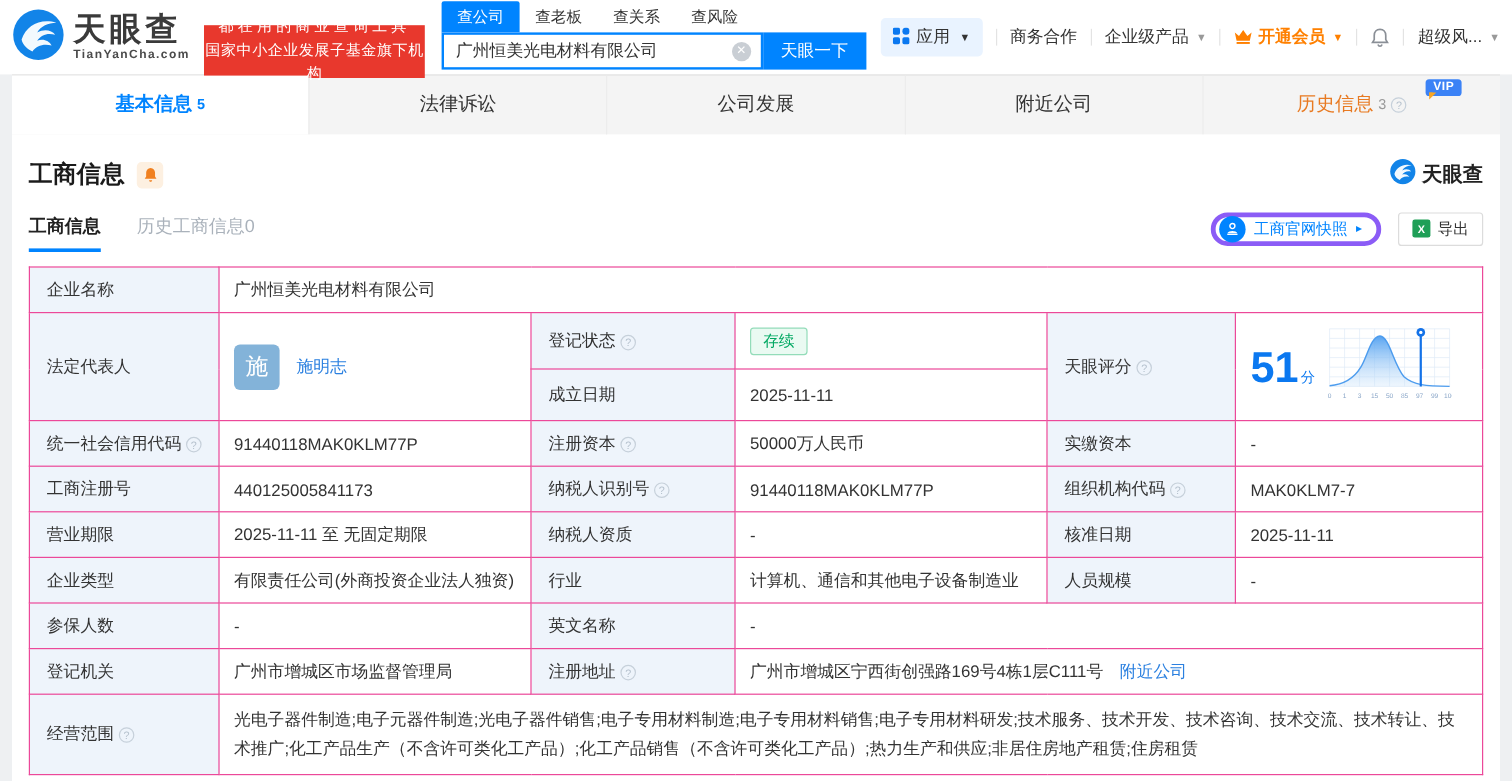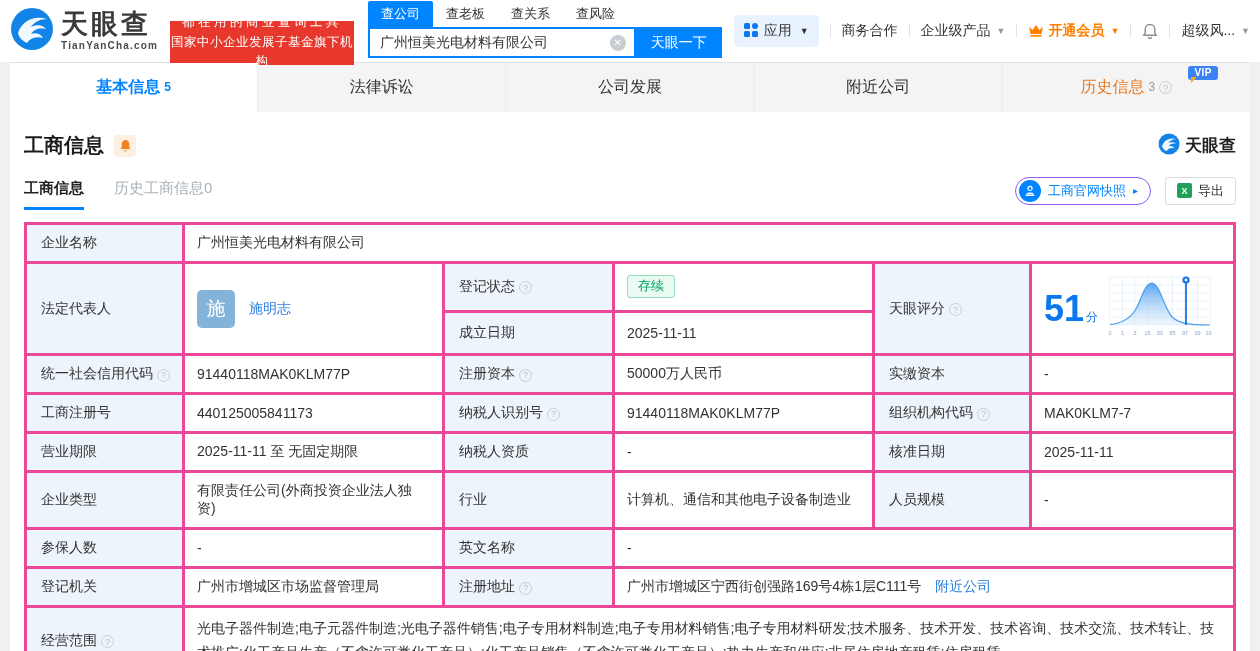"工商官网快照" .snap-btn { border: 1px solid #8b5cf6 -> 4px solid #8b5cf6 }
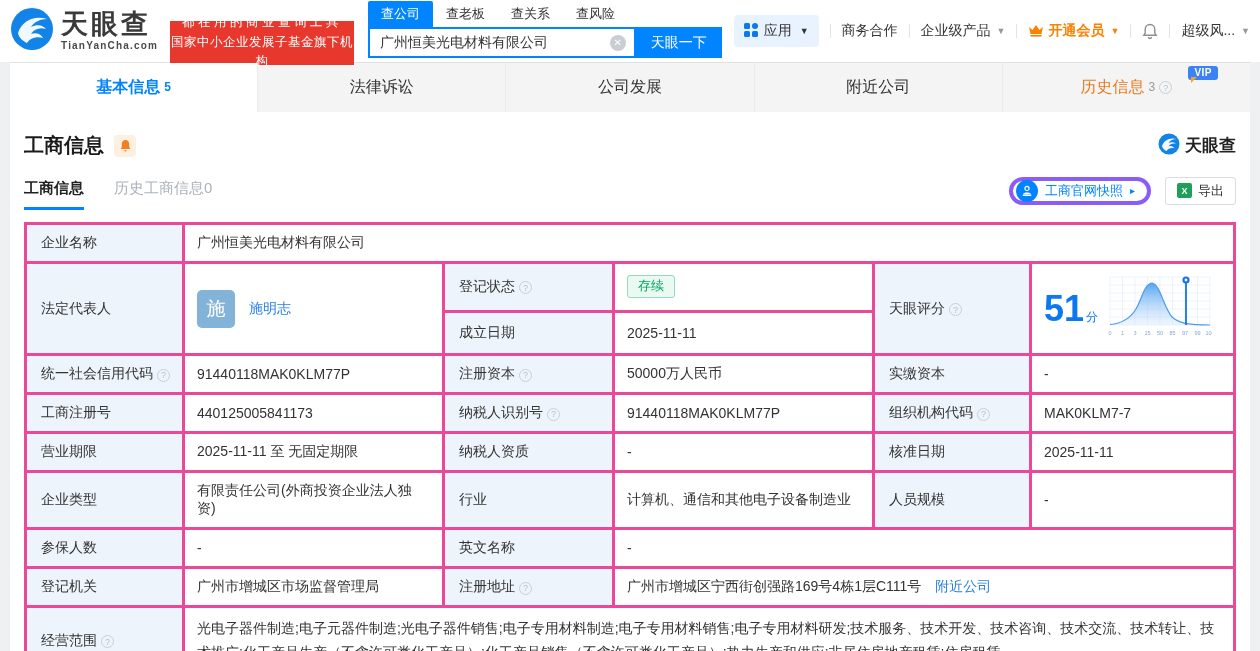"企业名称" table.info td { border: 3px solid #ec4899 -> 1px solid #ec4899 }
